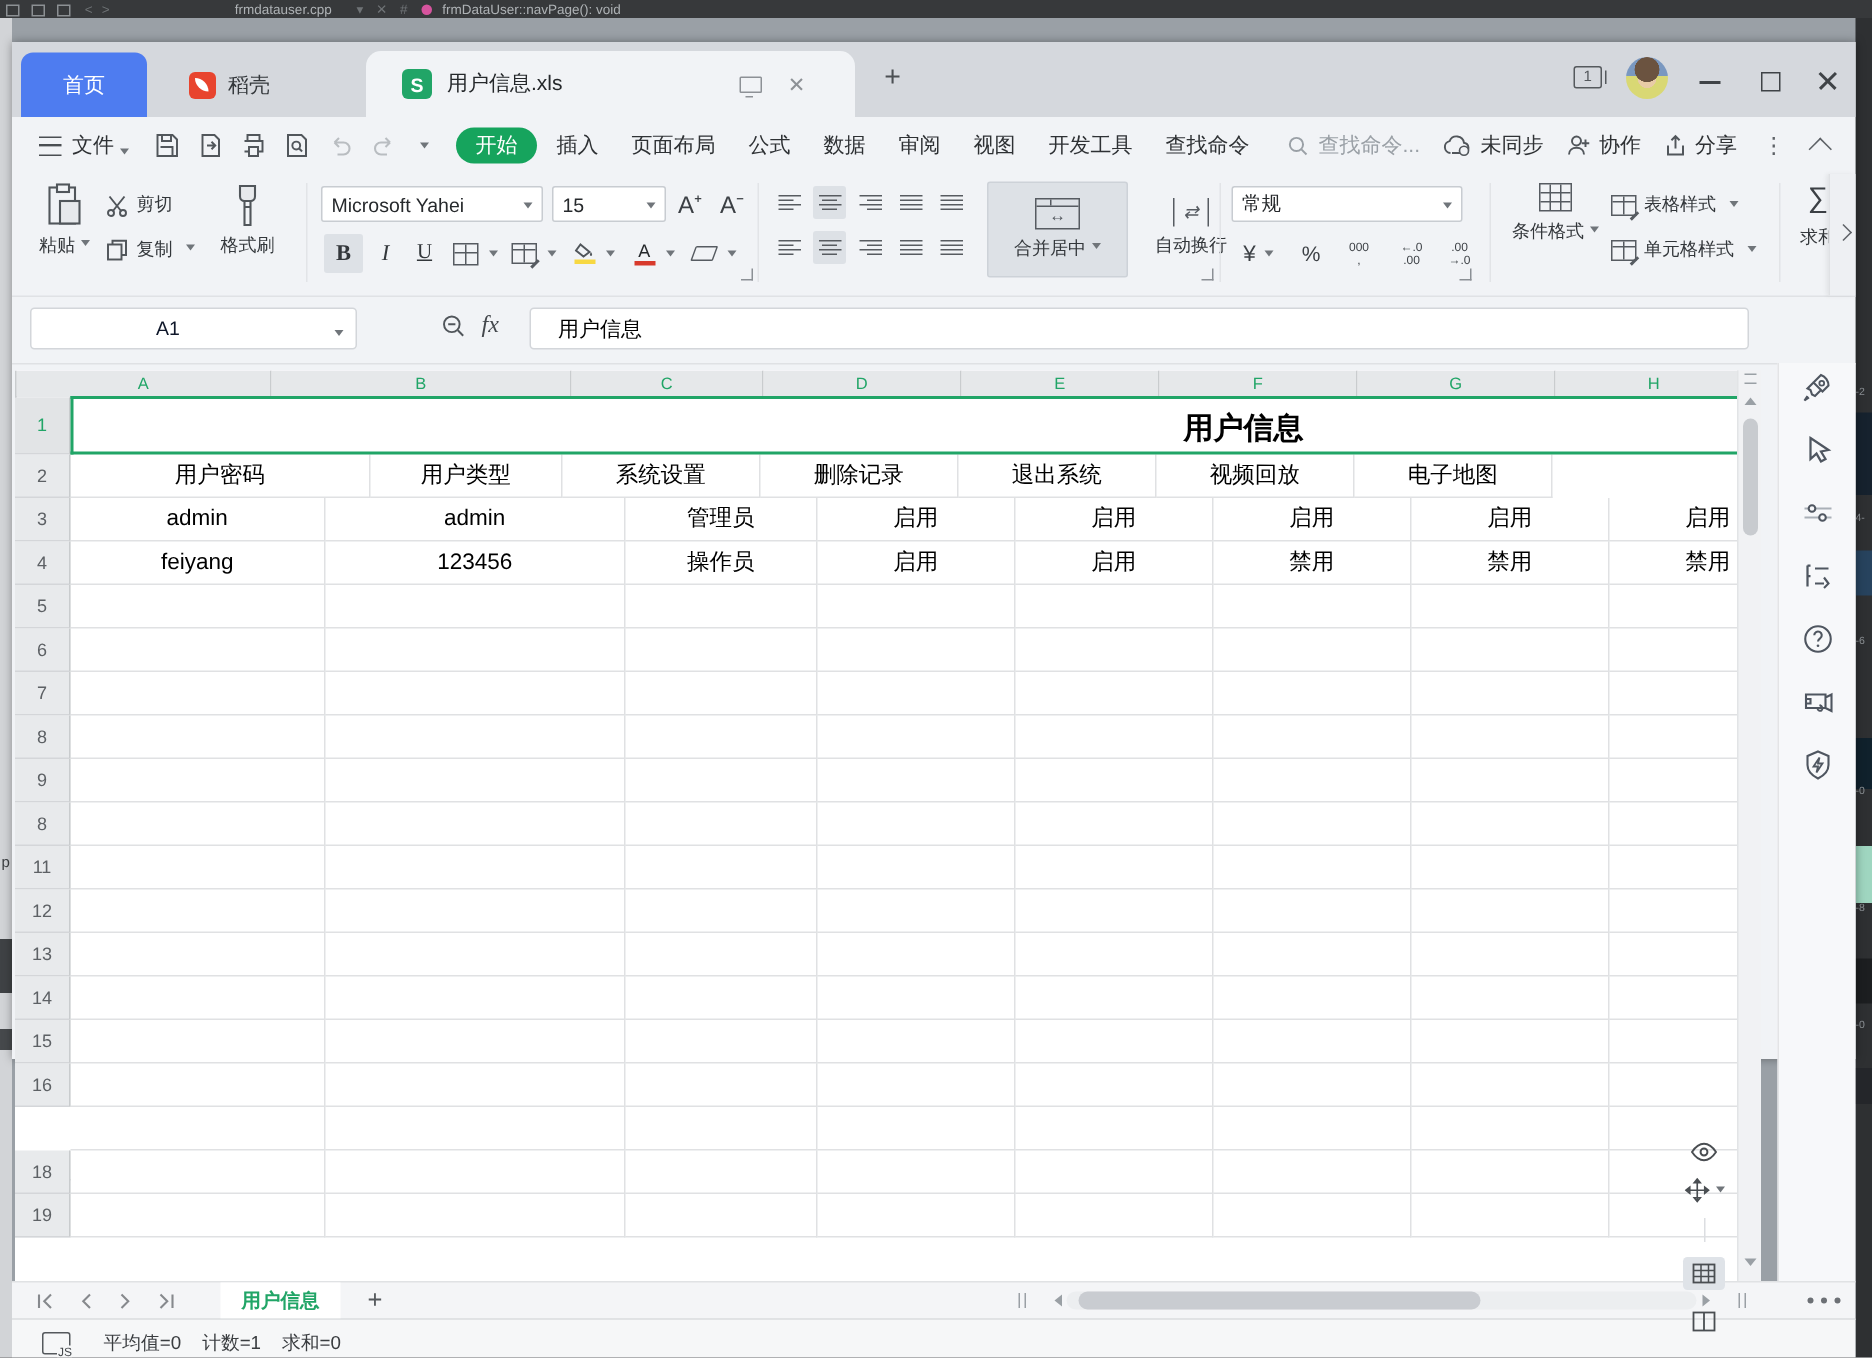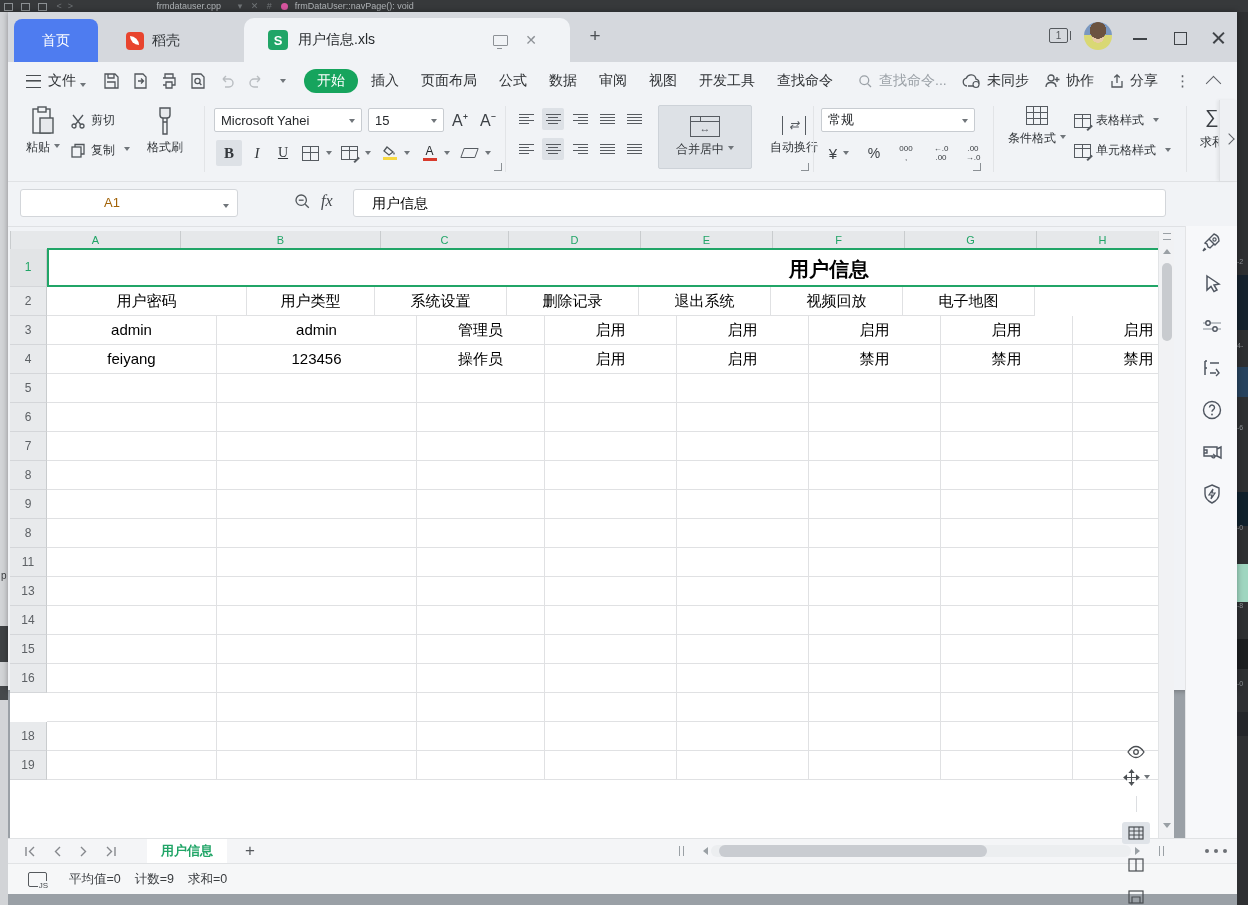"首页" #wps { top: 12px -> 28px }
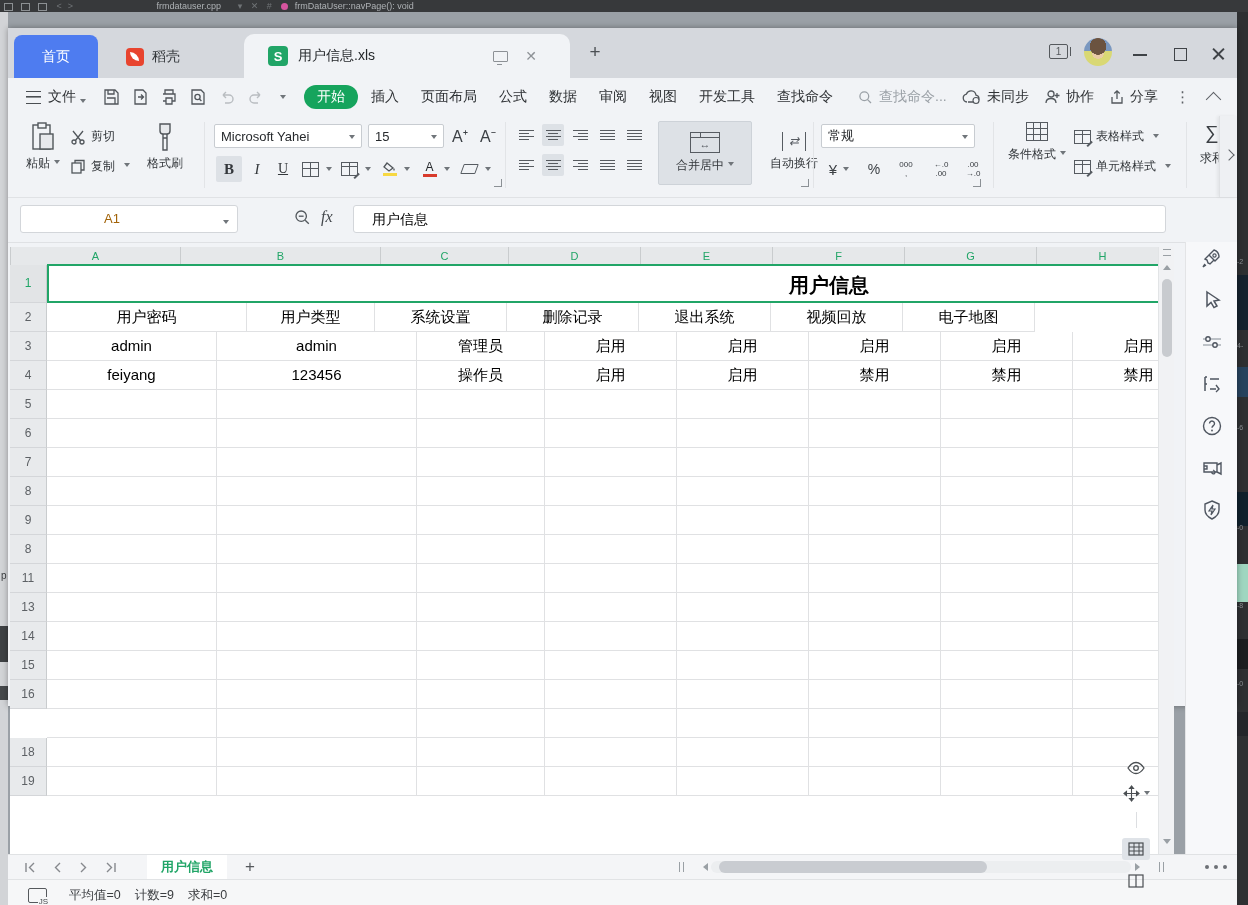"A1" #namebox { color: #a16207 -> #0f172a }
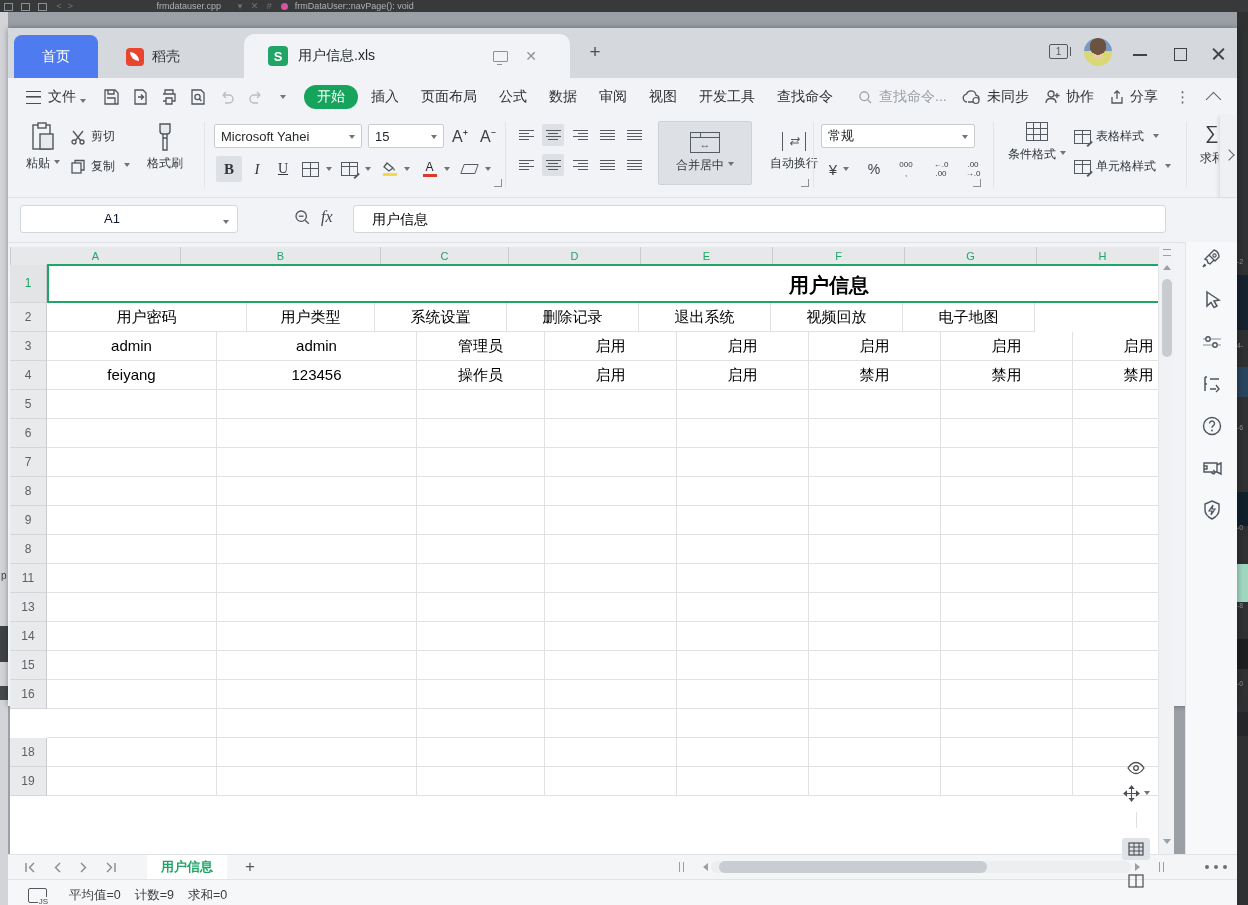"12" div.grow { html: none -> <div> <div>12</div> <div></div> <div></div> <div></div> <div></div> <div></div> <div></div> <div></div> <div></div> </div> }
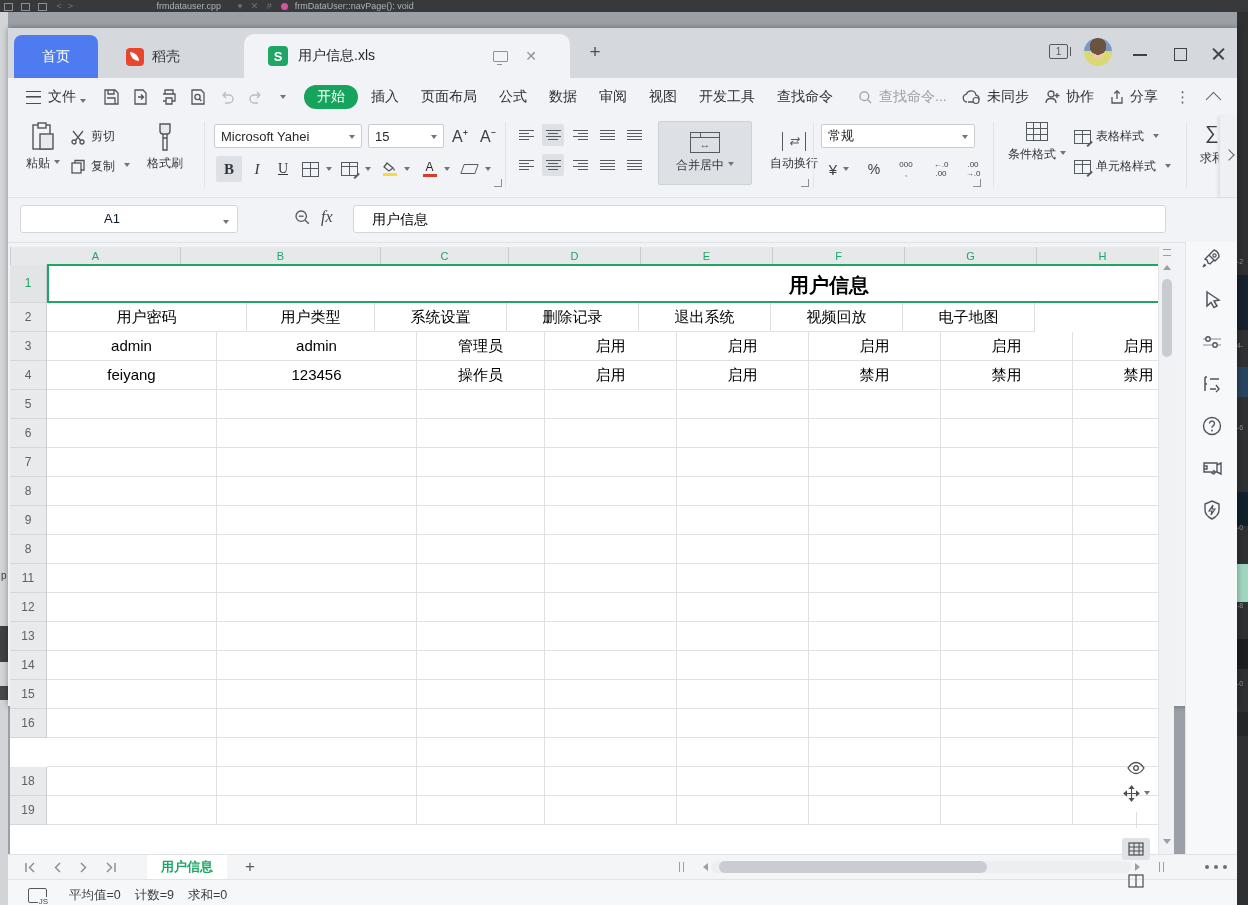"计数=9" span { text: 9 -> 1 }
